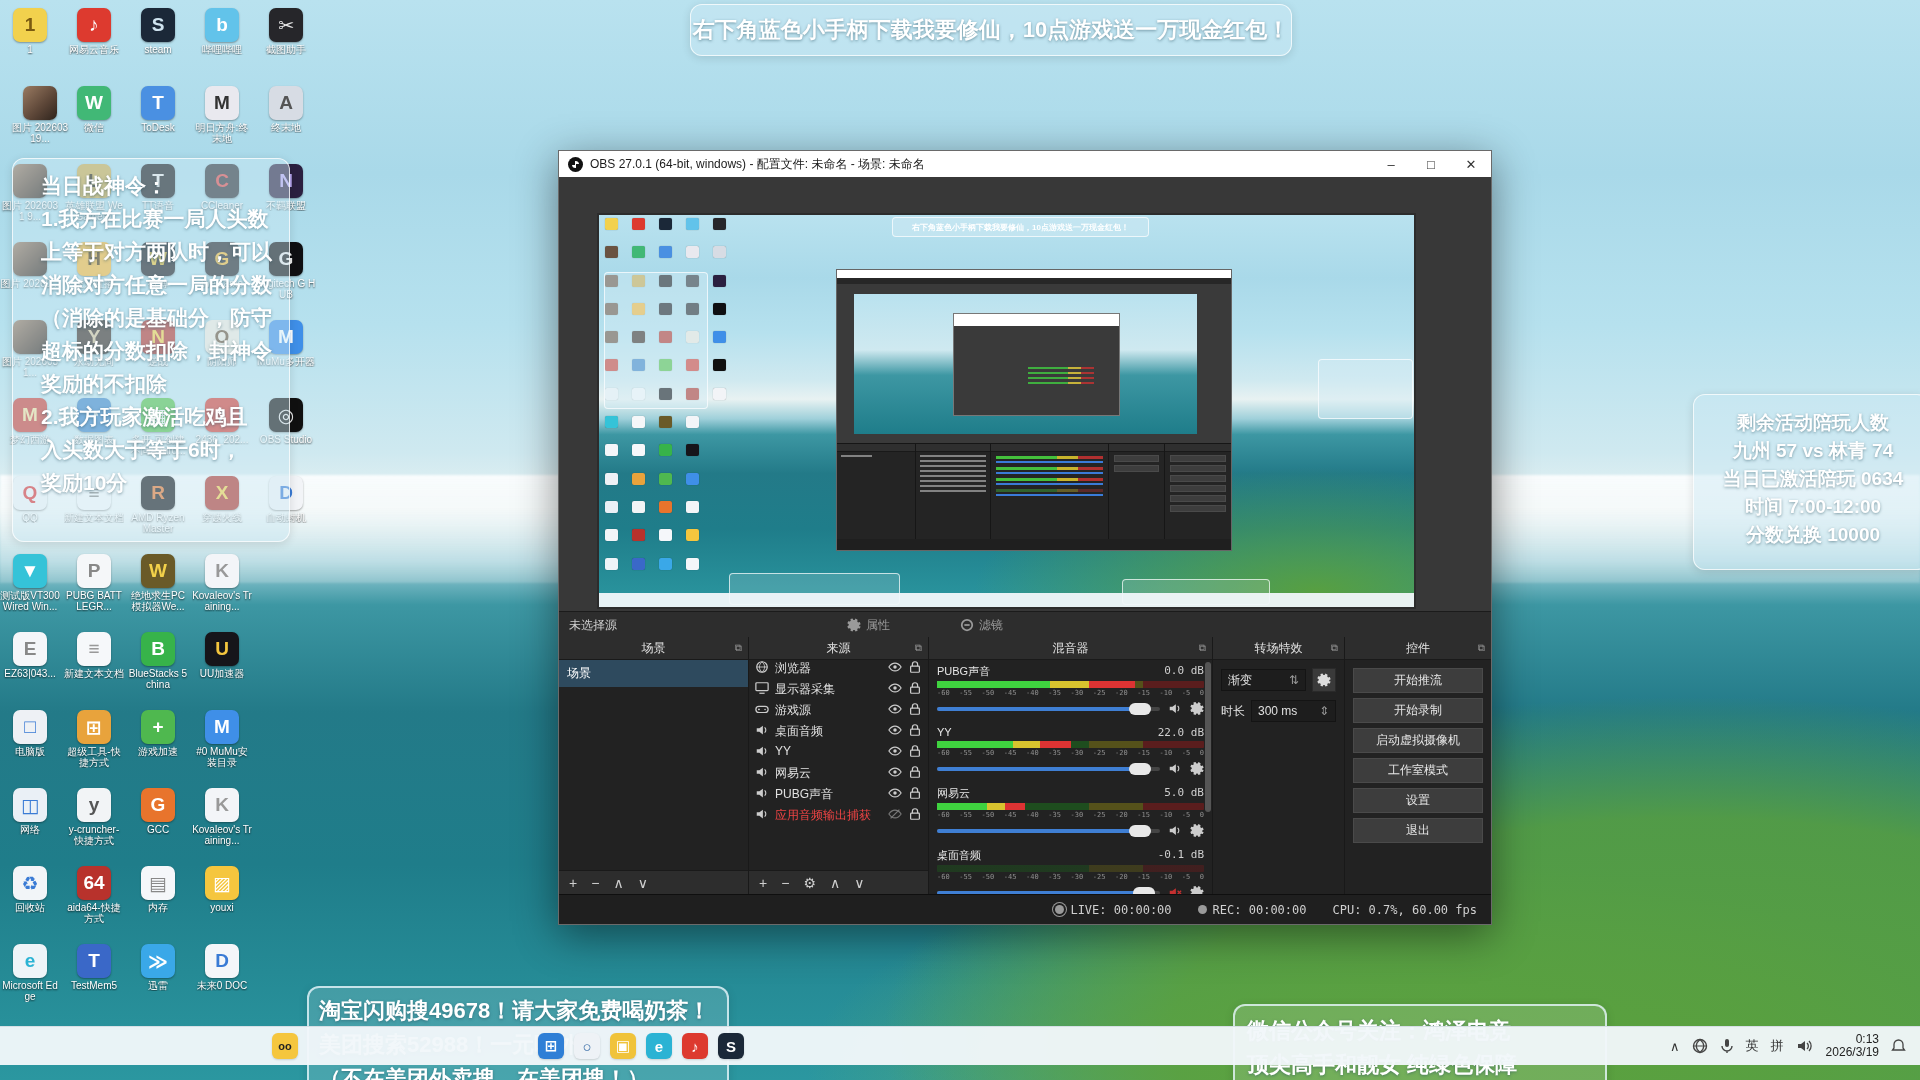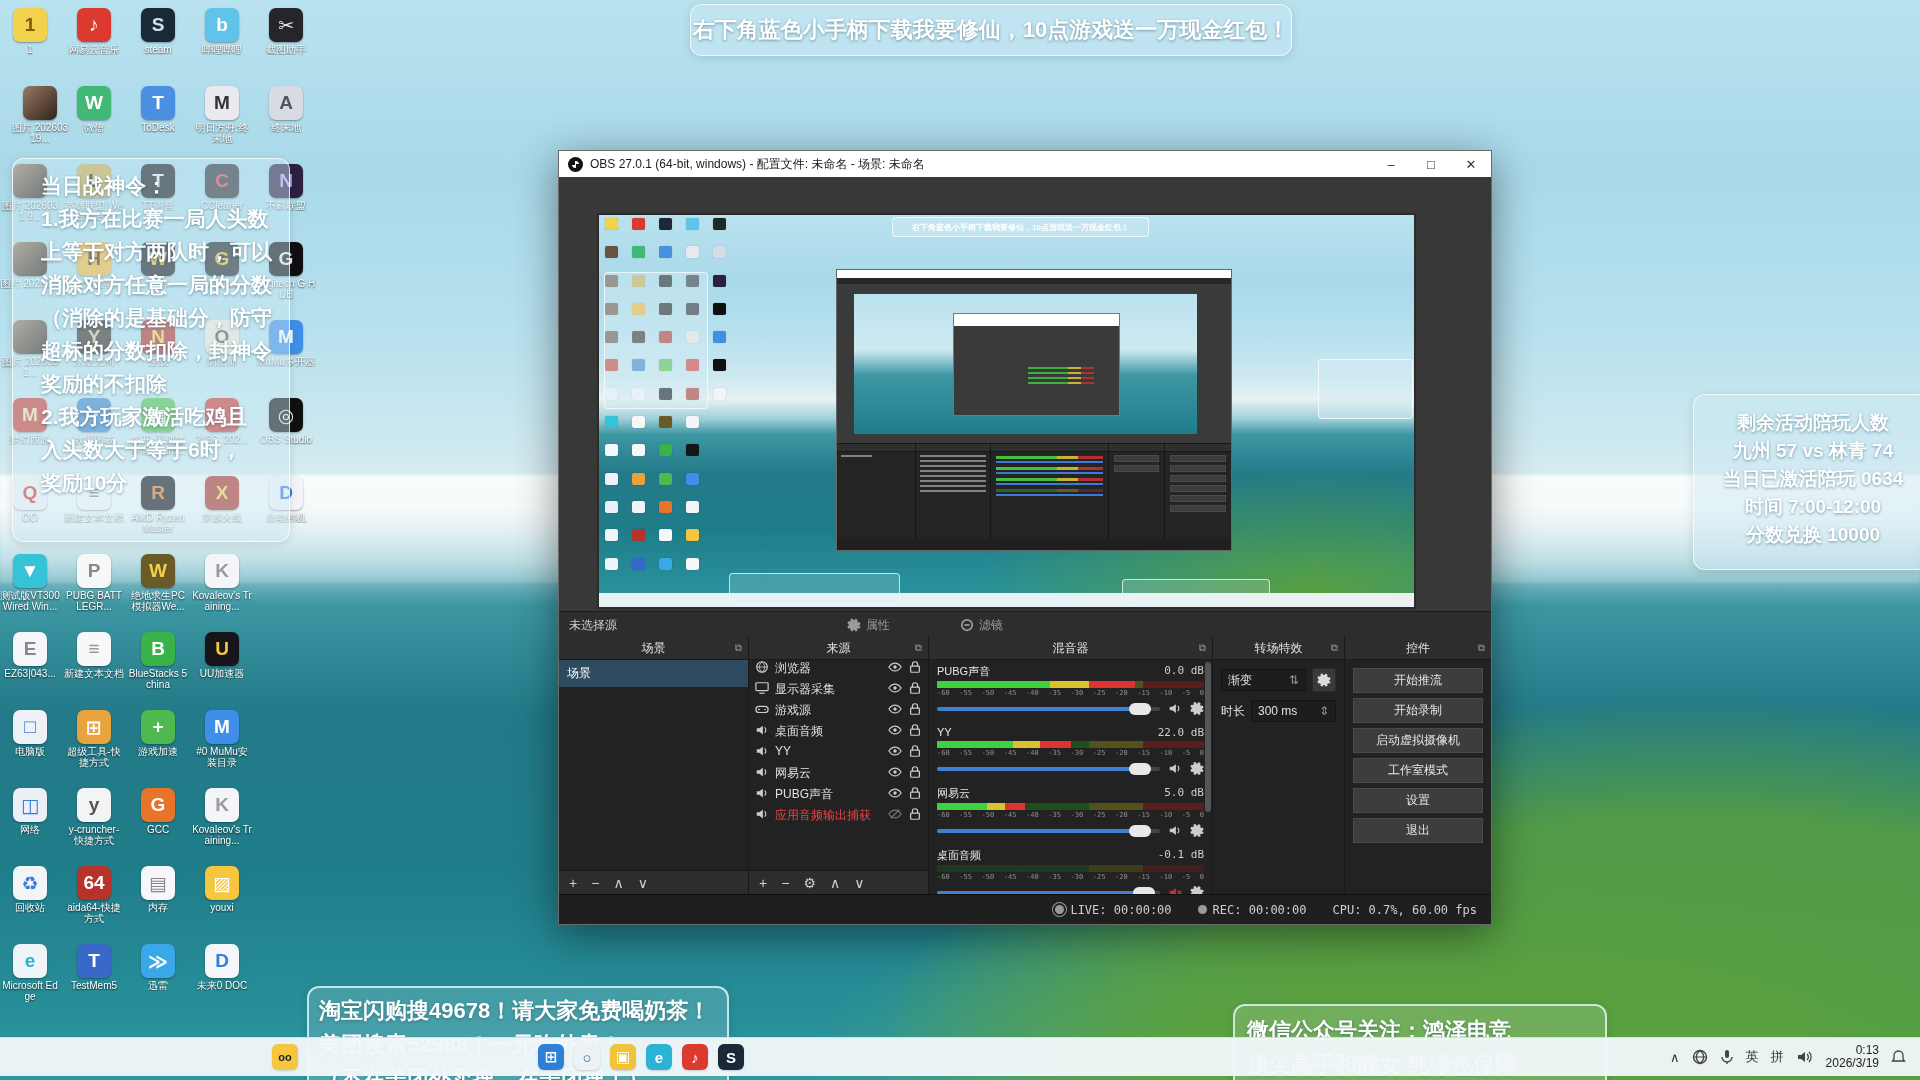"oo" .taskbar { bottom: 4px -> 15px }
